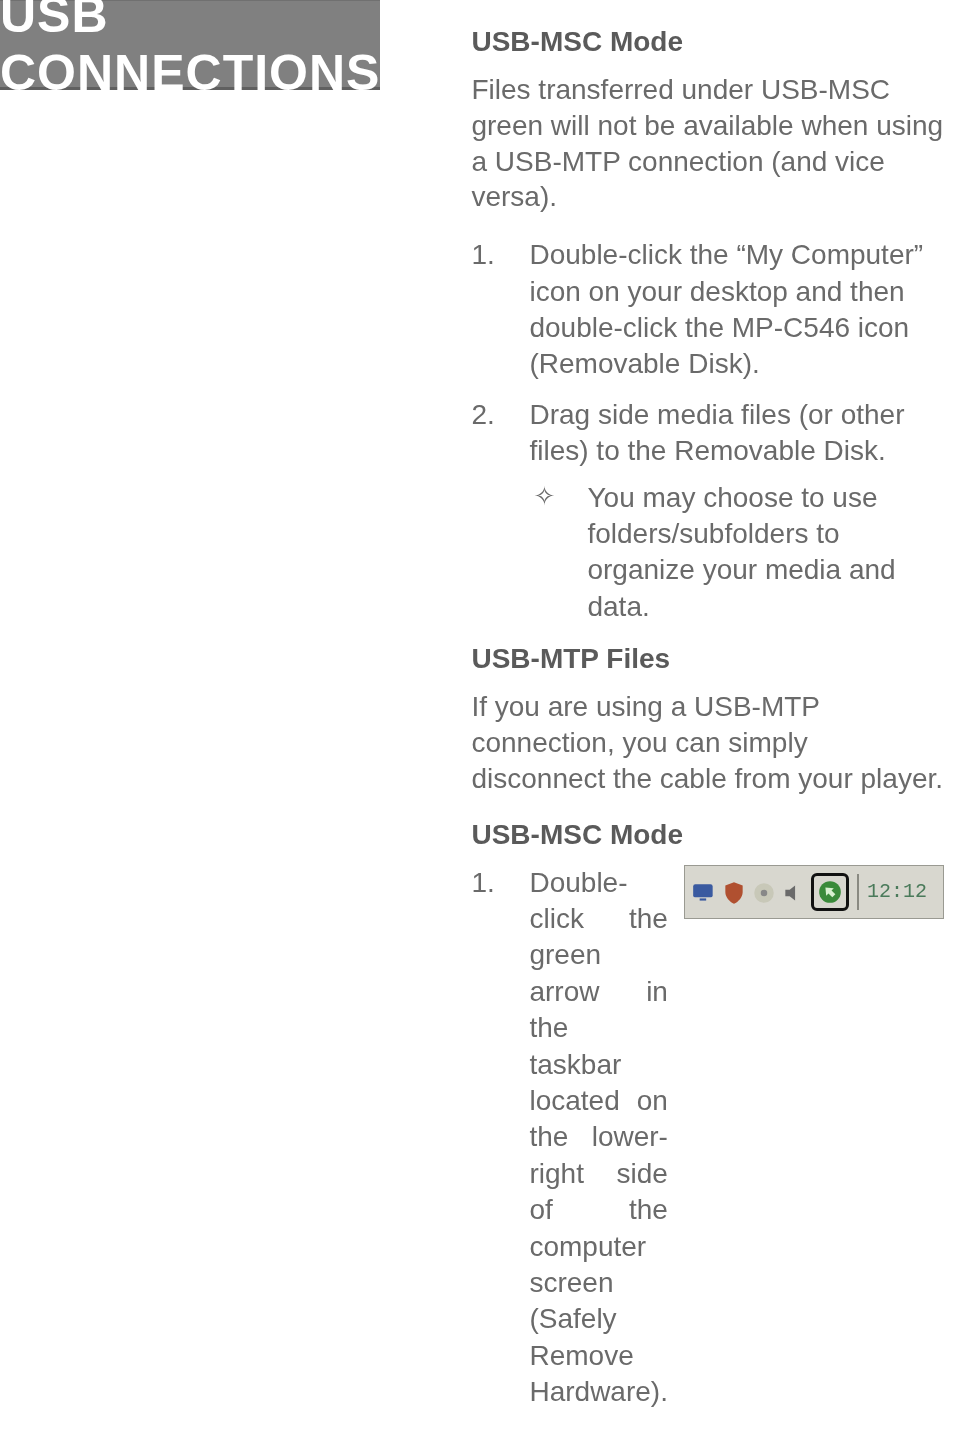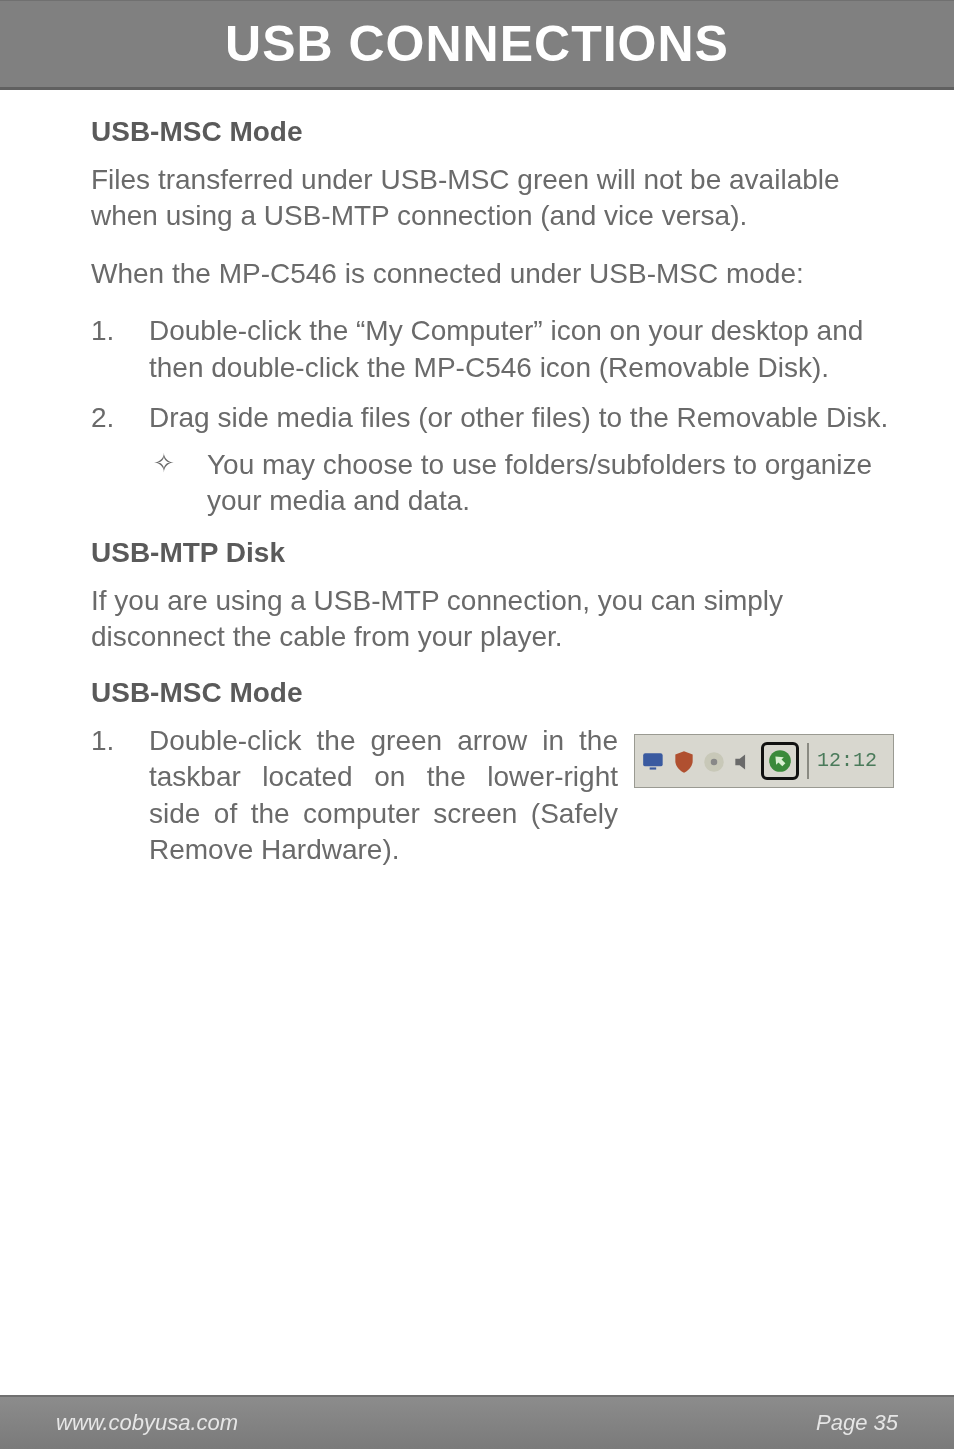"USB CONNECTIONS" .page { flex-direction: column -> row }
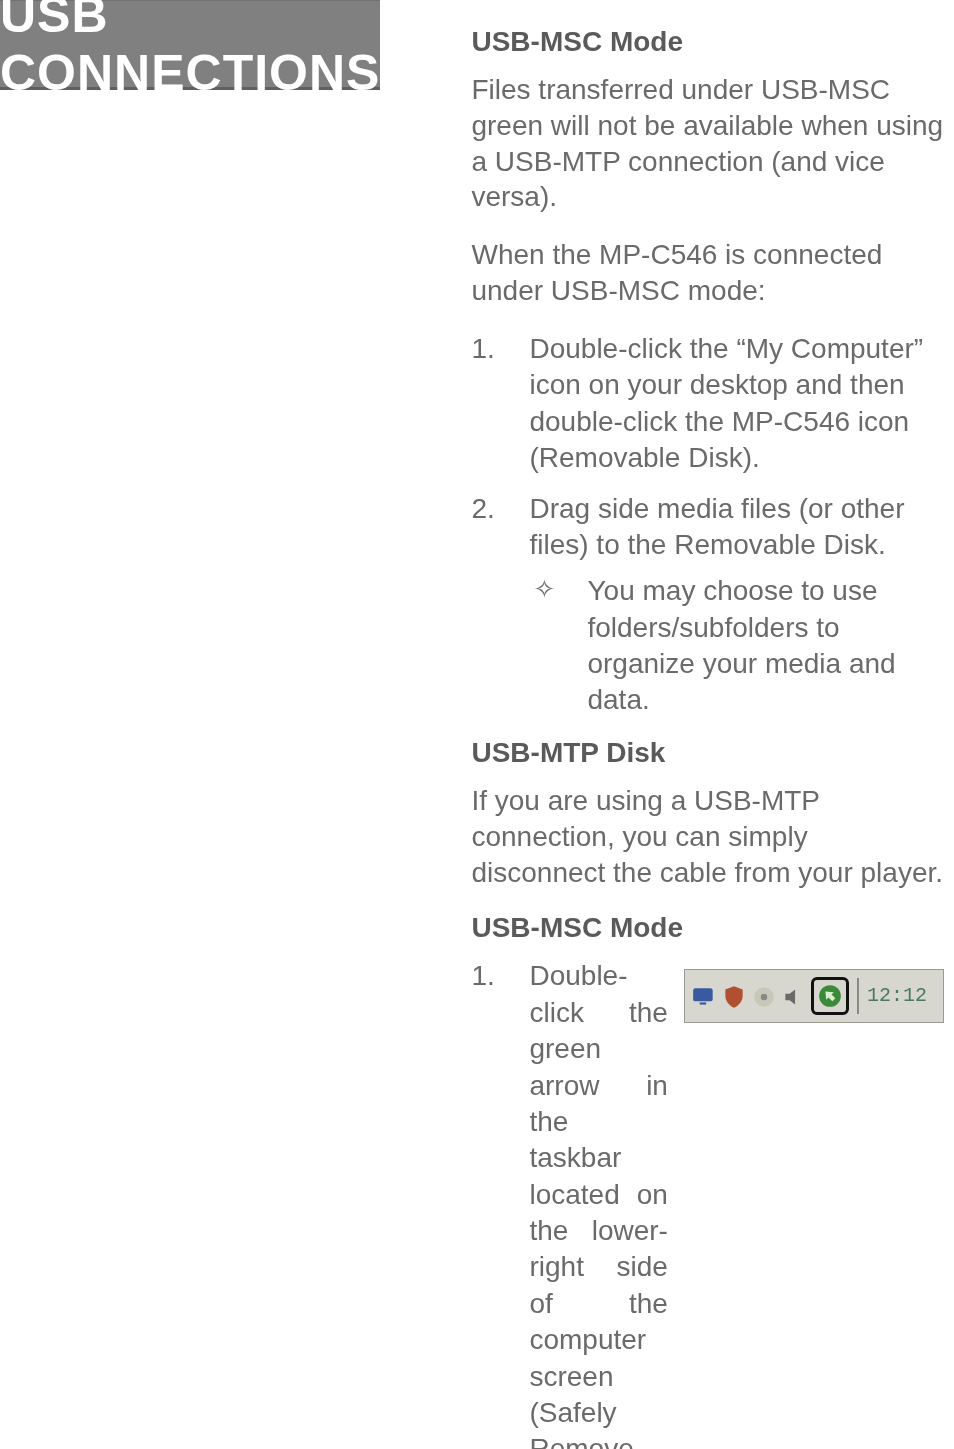"When the MP-C546 is connected" p.para { html: <p>When the MP-C546 is connected under USB-MSC mode:</p> -> none }
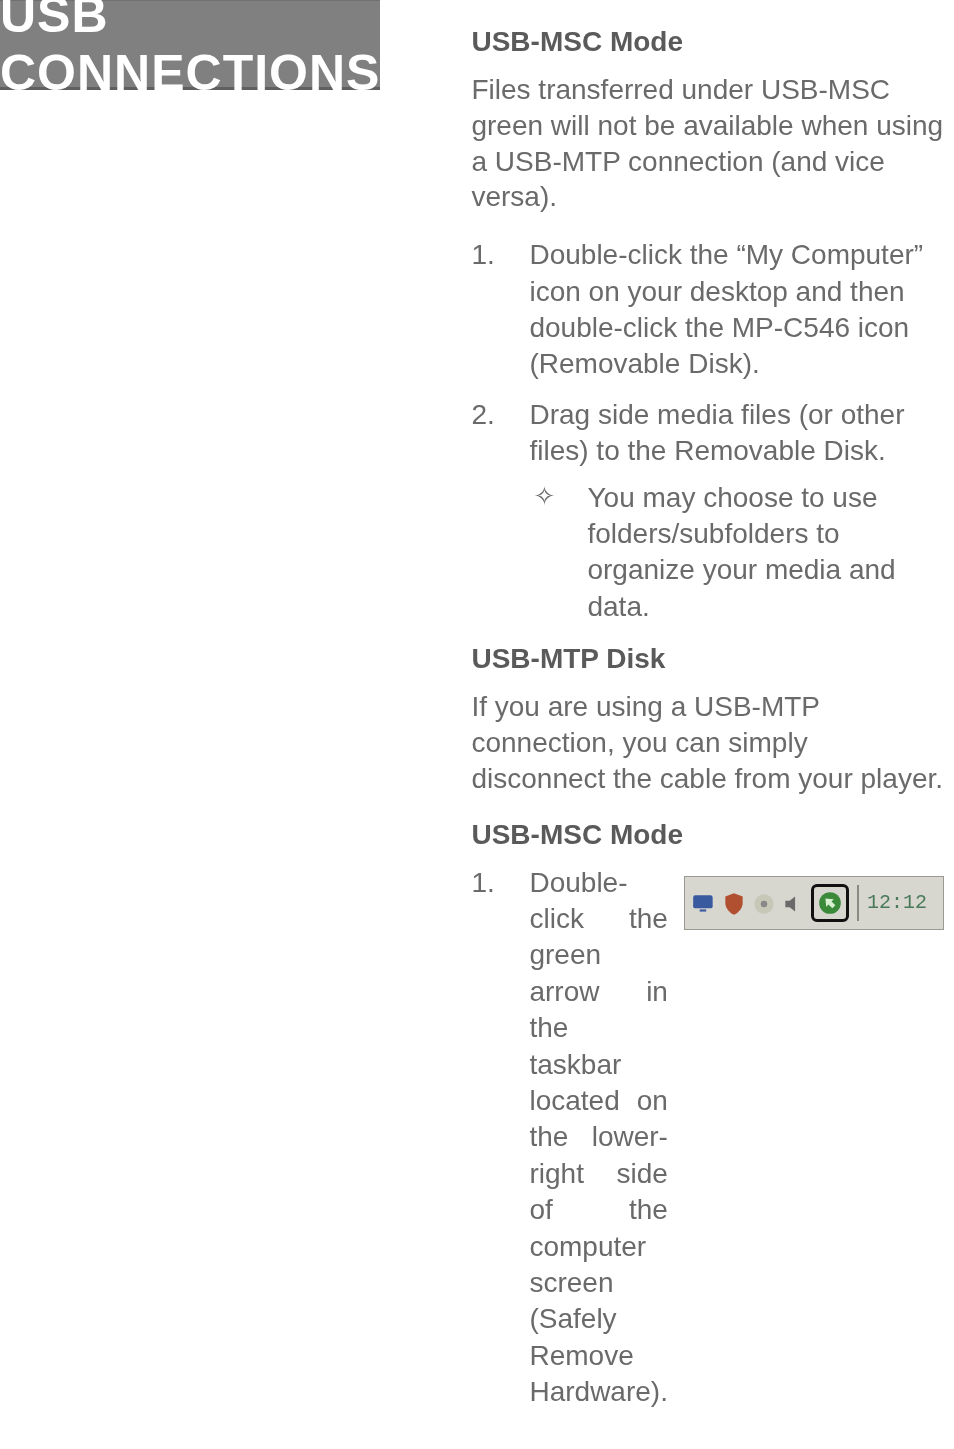"USB-MTP Disk" div.h2 { text: Disk -> Files }
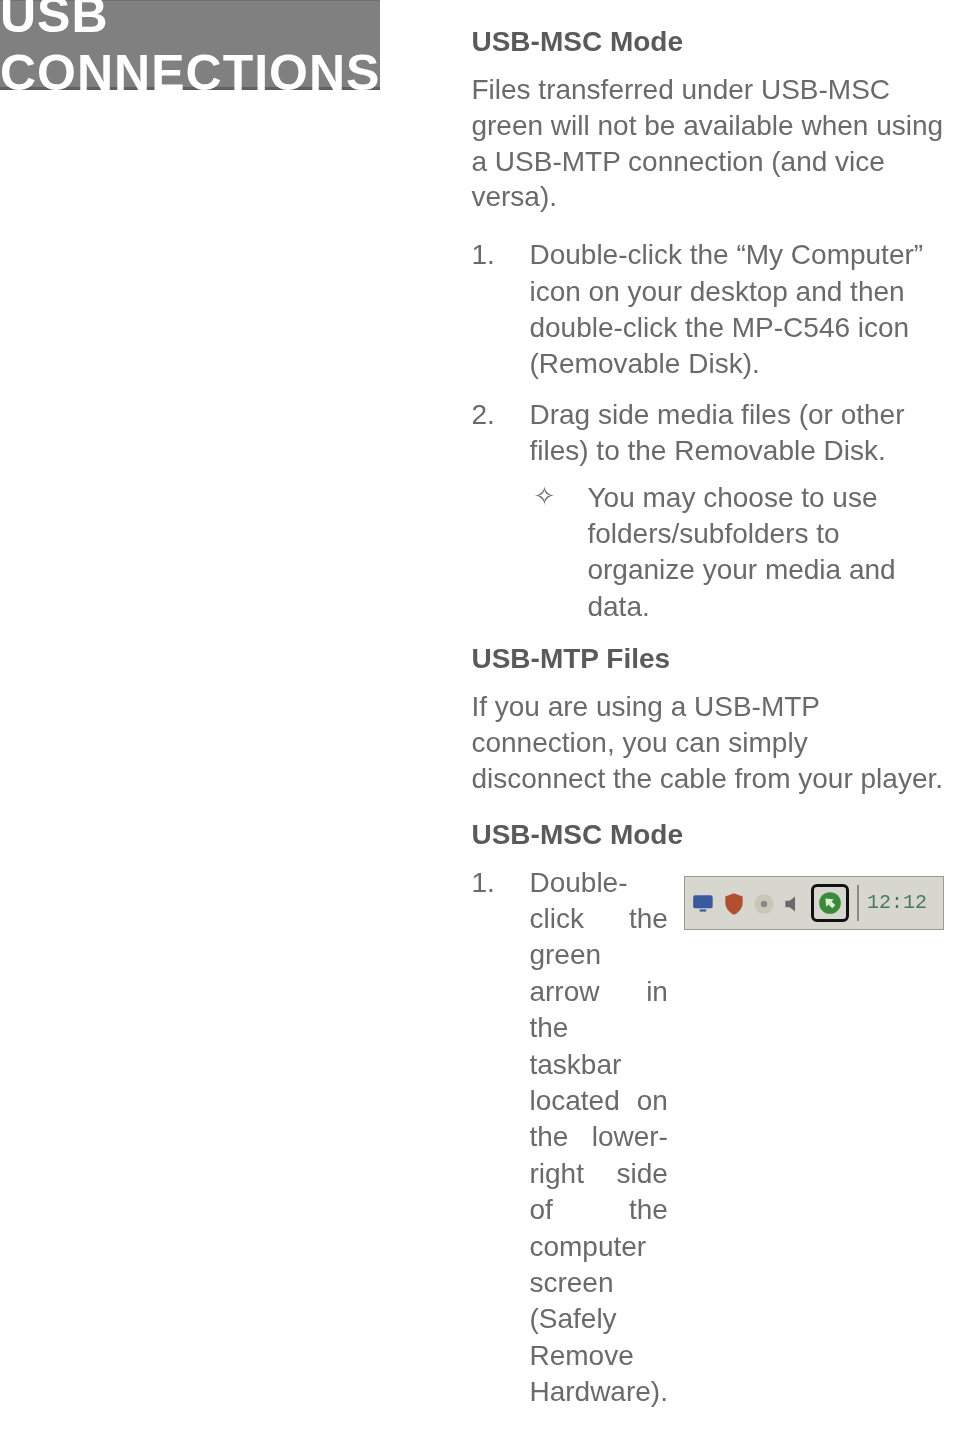"12:12" .row-with-image .imgcol { margin-top: 11px -> none }
